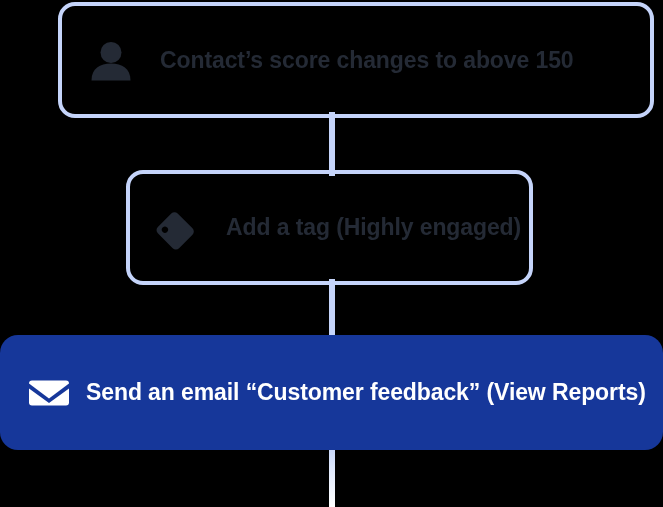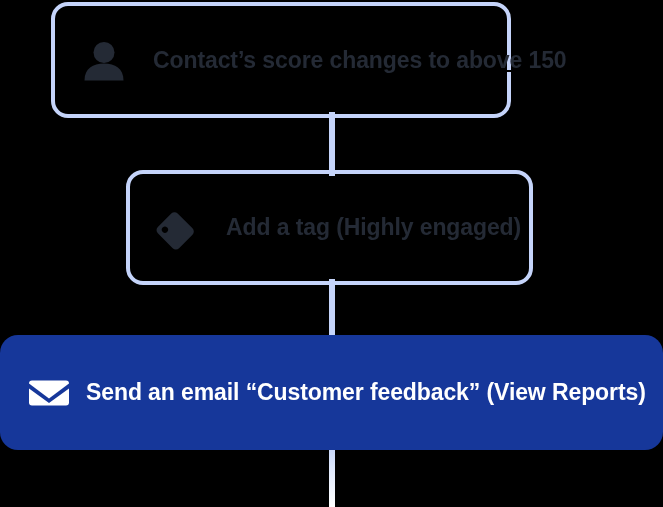"Contact’s score changes to above" #node-trigger { left: 51px -> 58px; width: 460px -> 596px }
